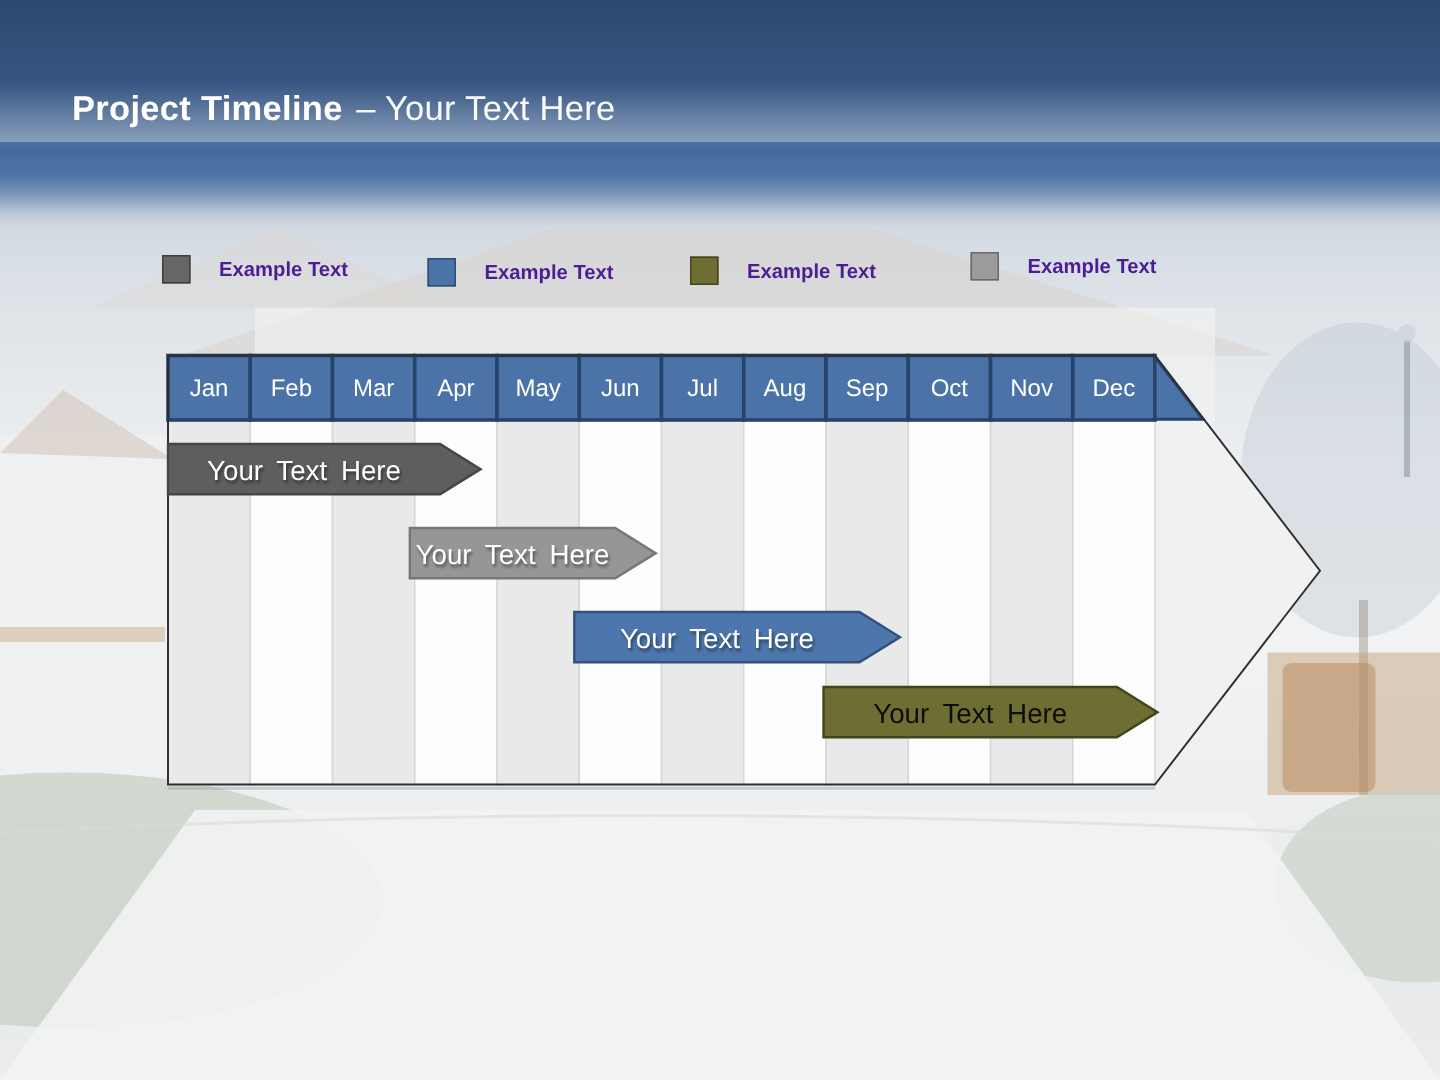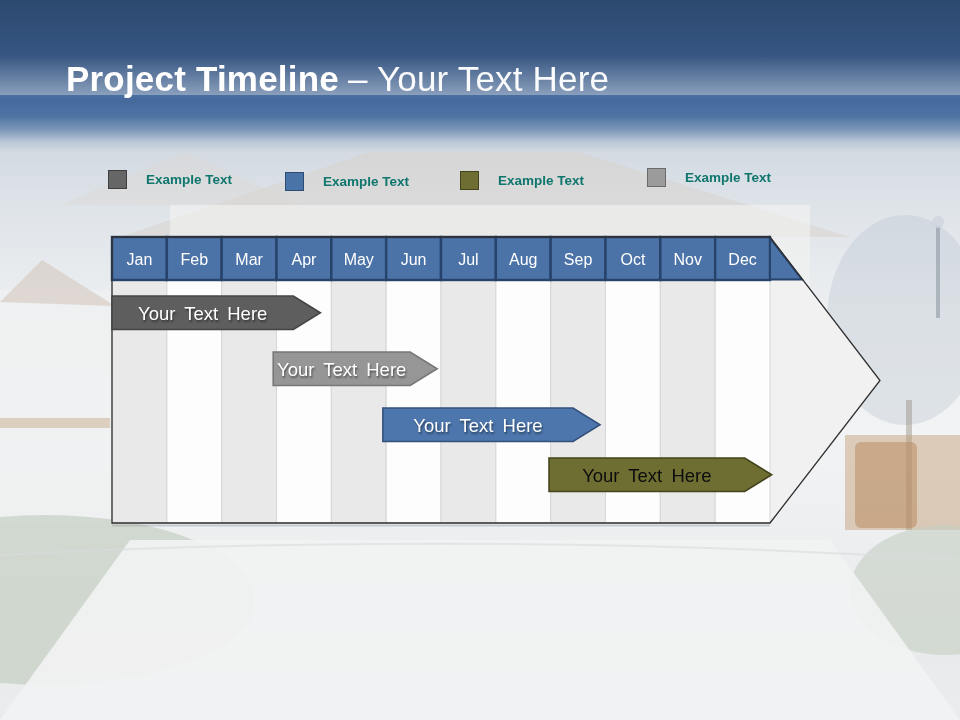"Project Timeline – Your Text" .slide-title { font-size: 35px -> 23px; left: 66px -> 48px }
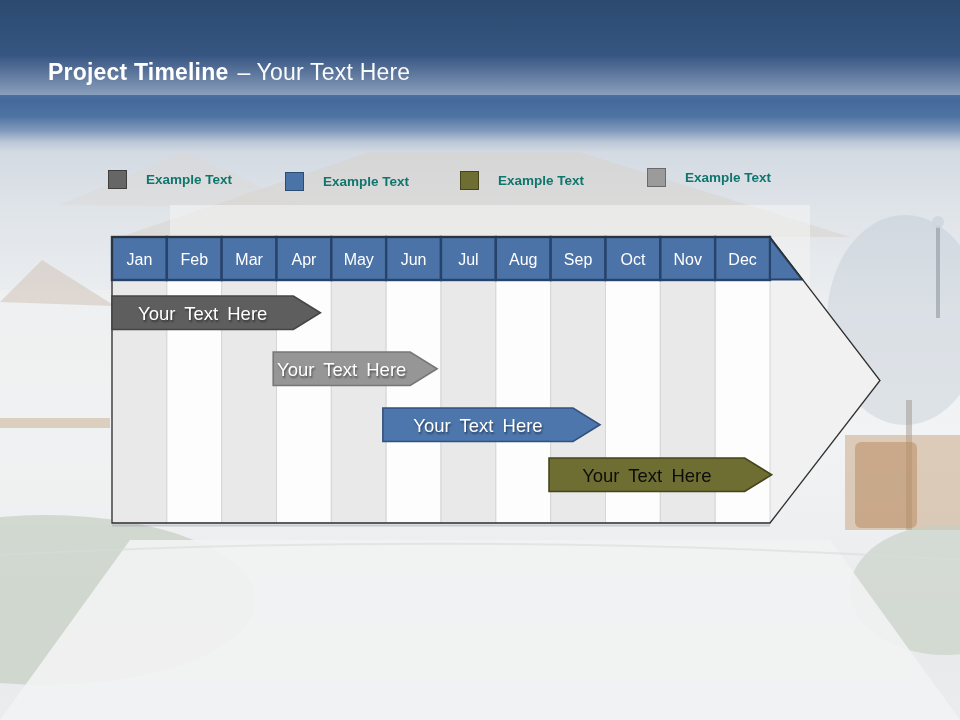"Example Text" .legend-label { color: #0f766e -> #4c1d95 }
